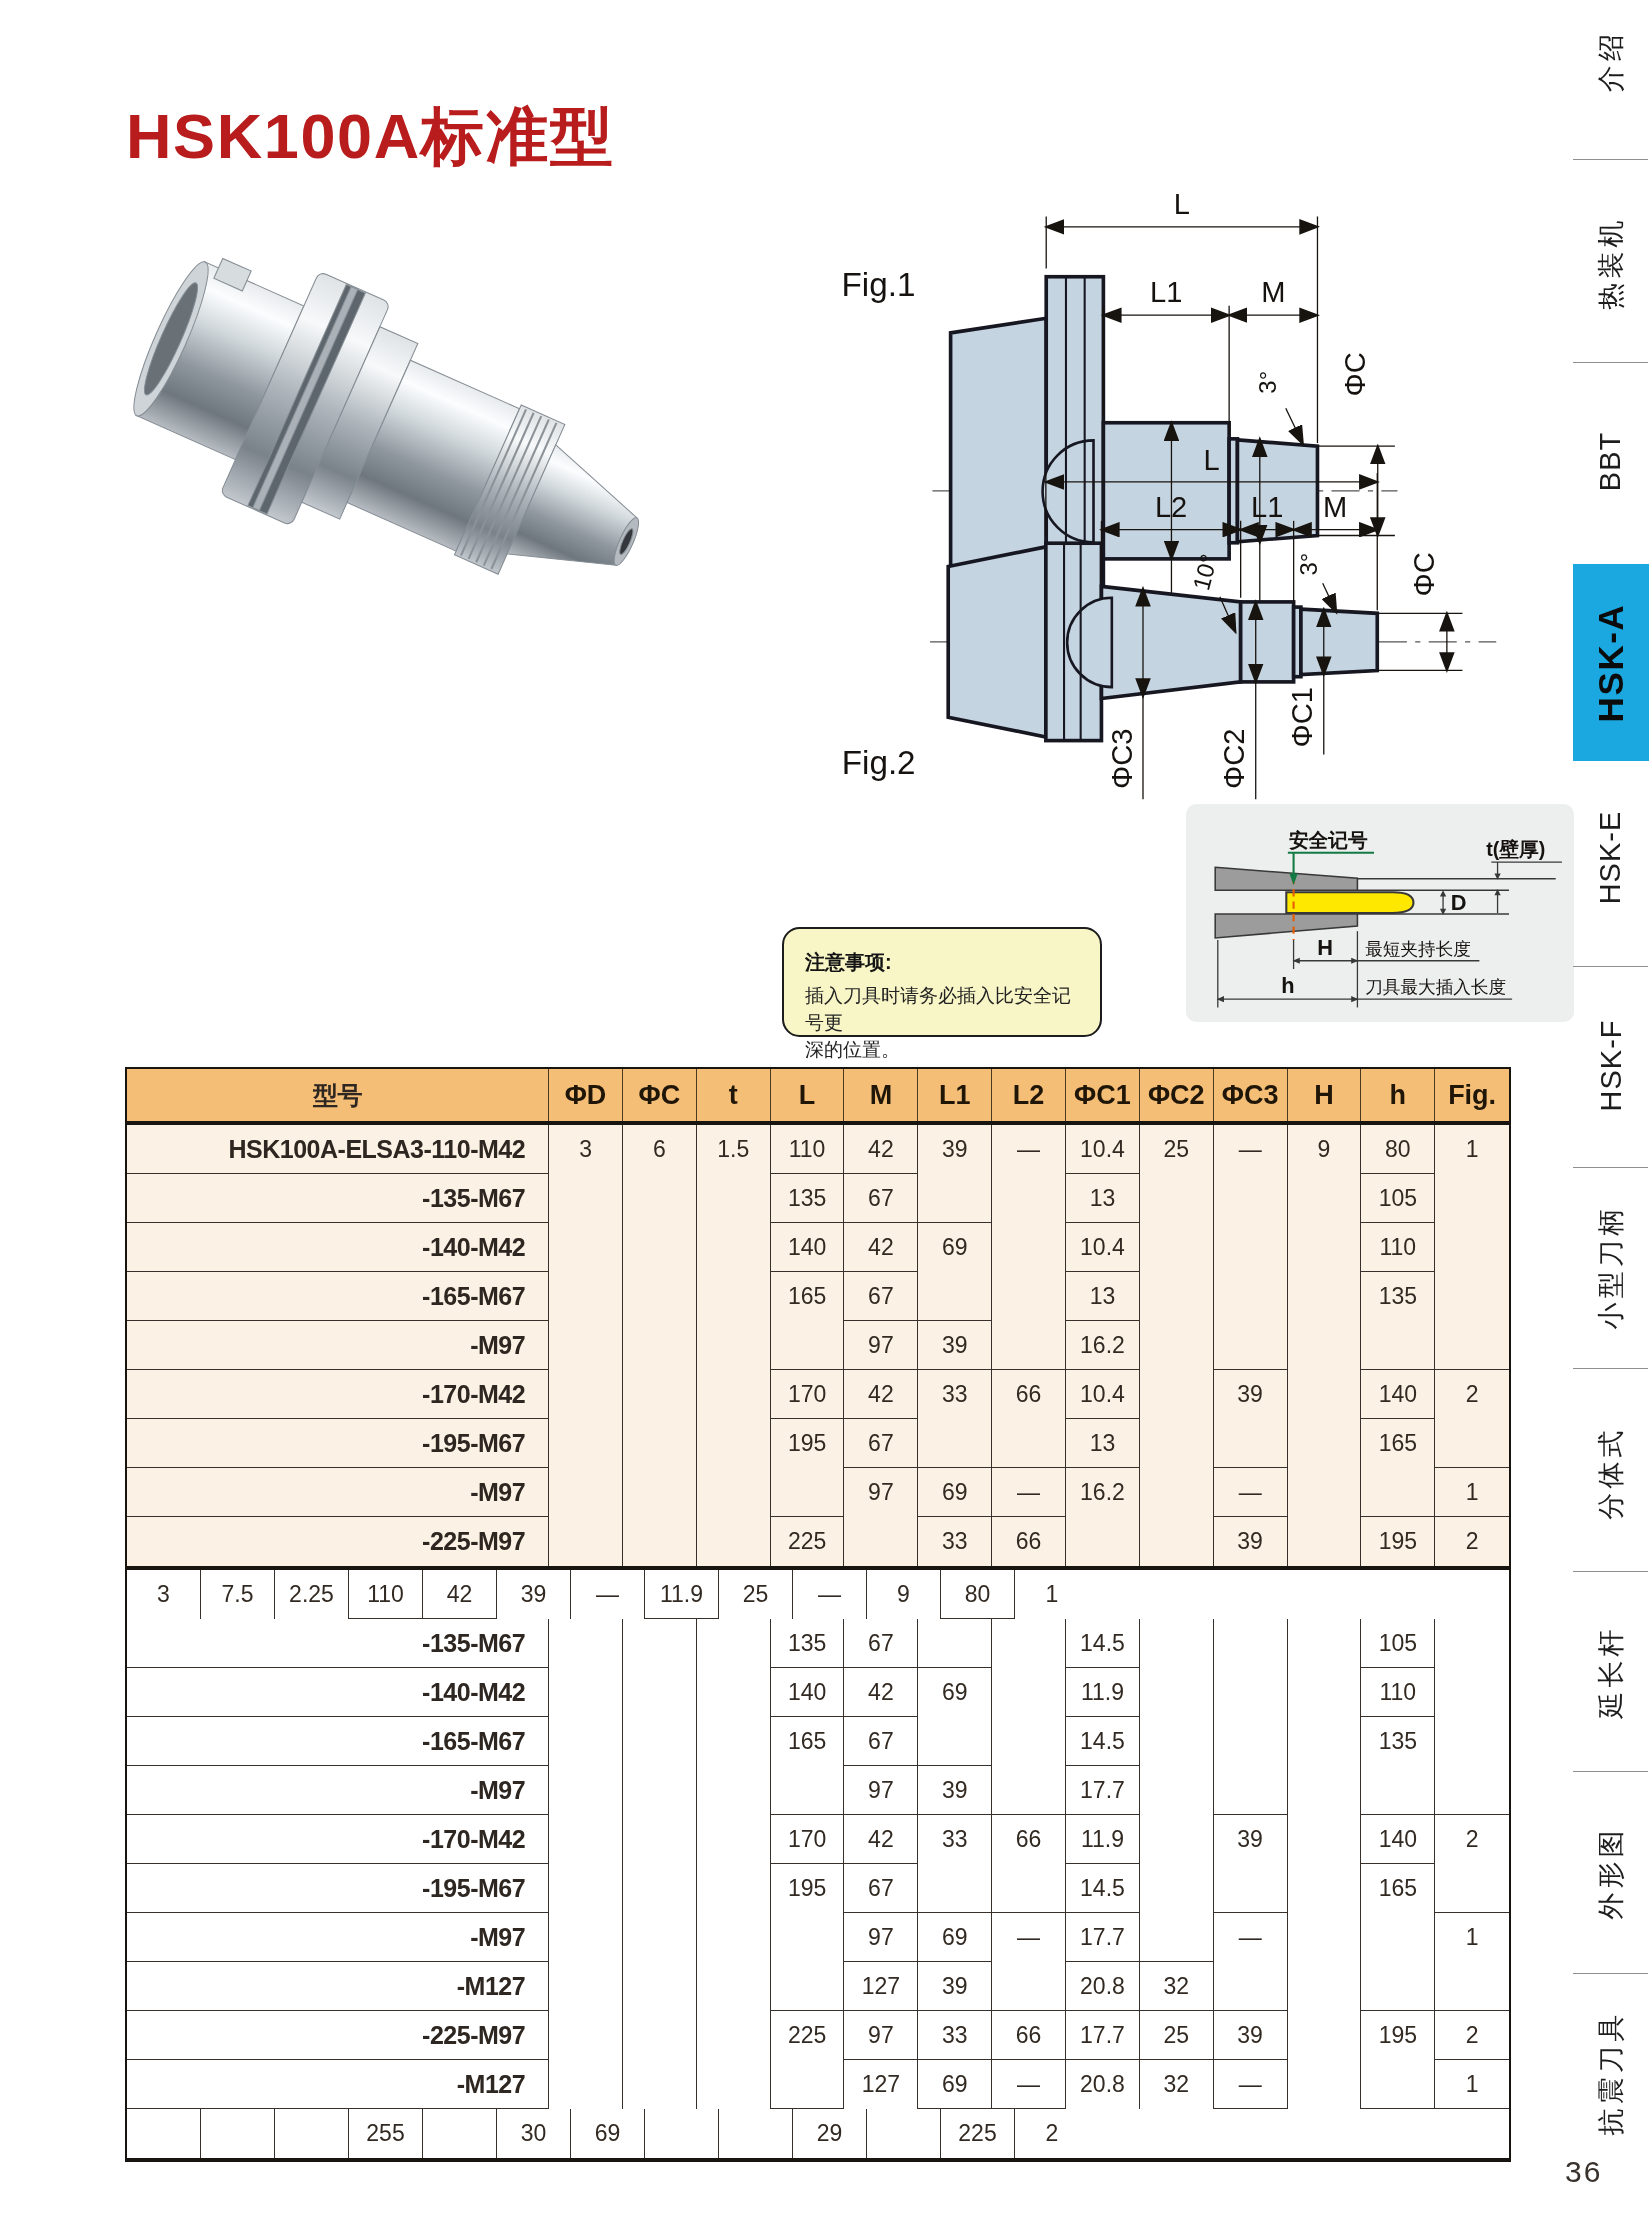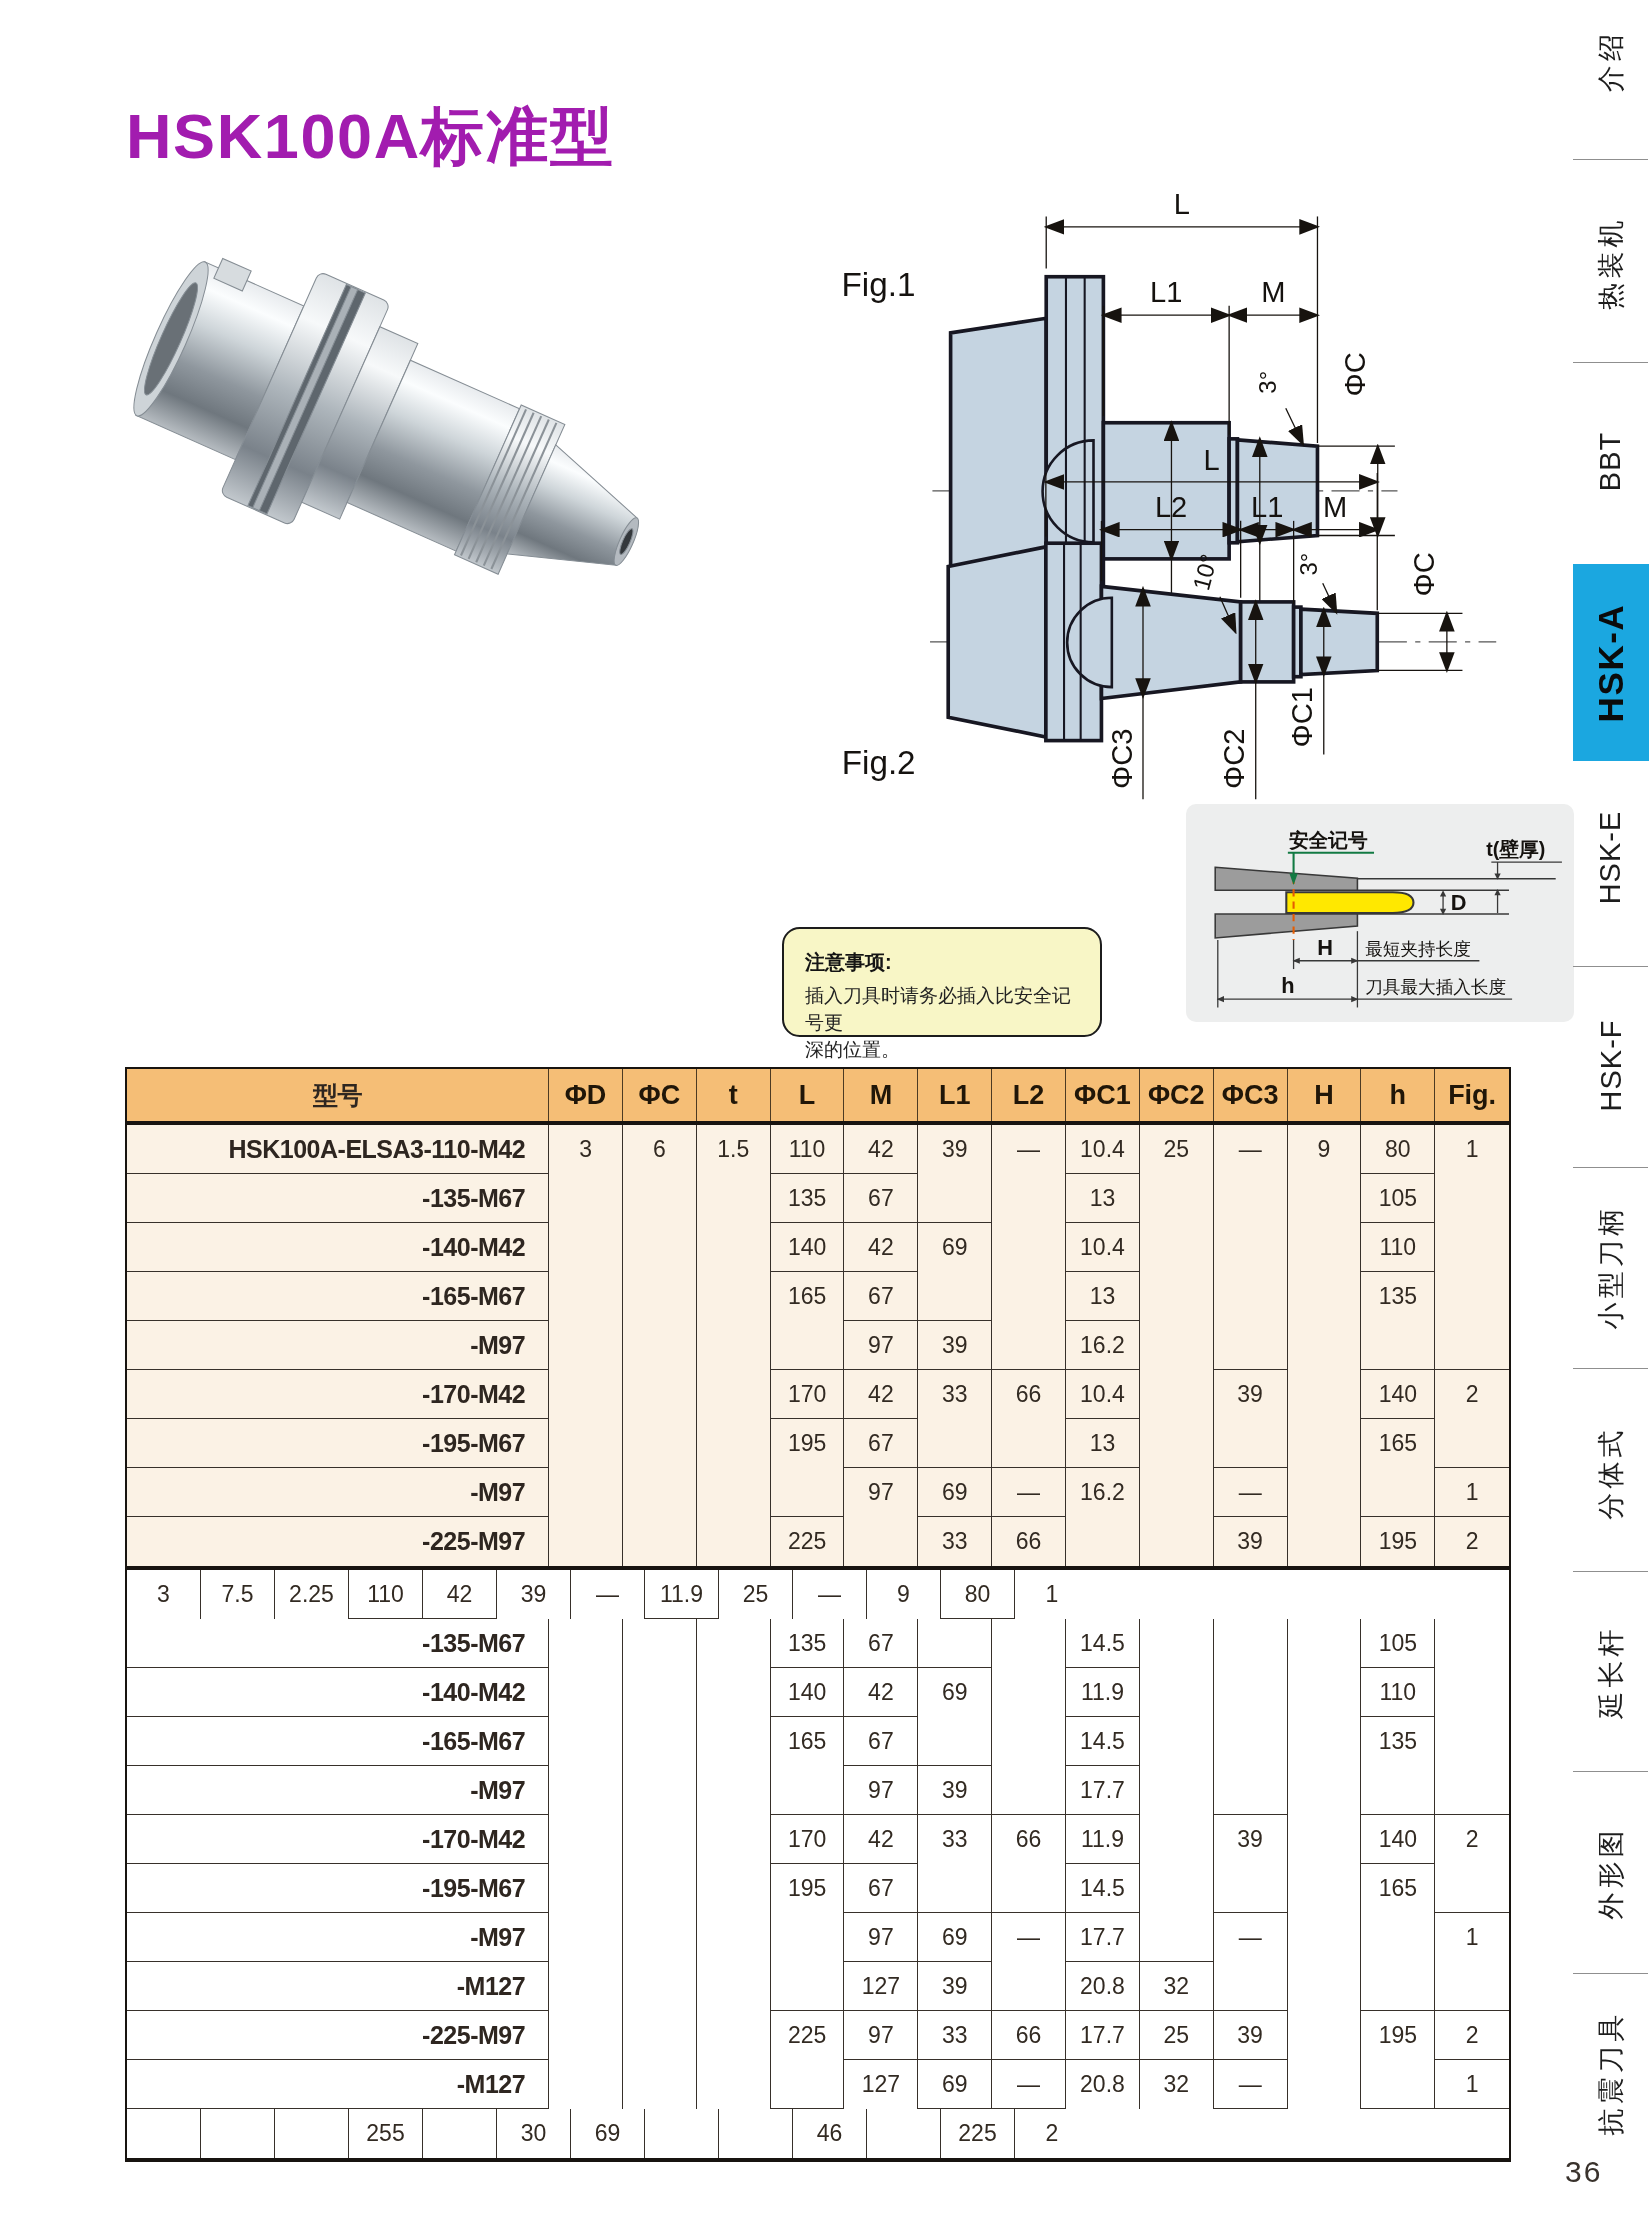"HSK100A标准型" #page-title { color: #a21caf -> #b91c1c }
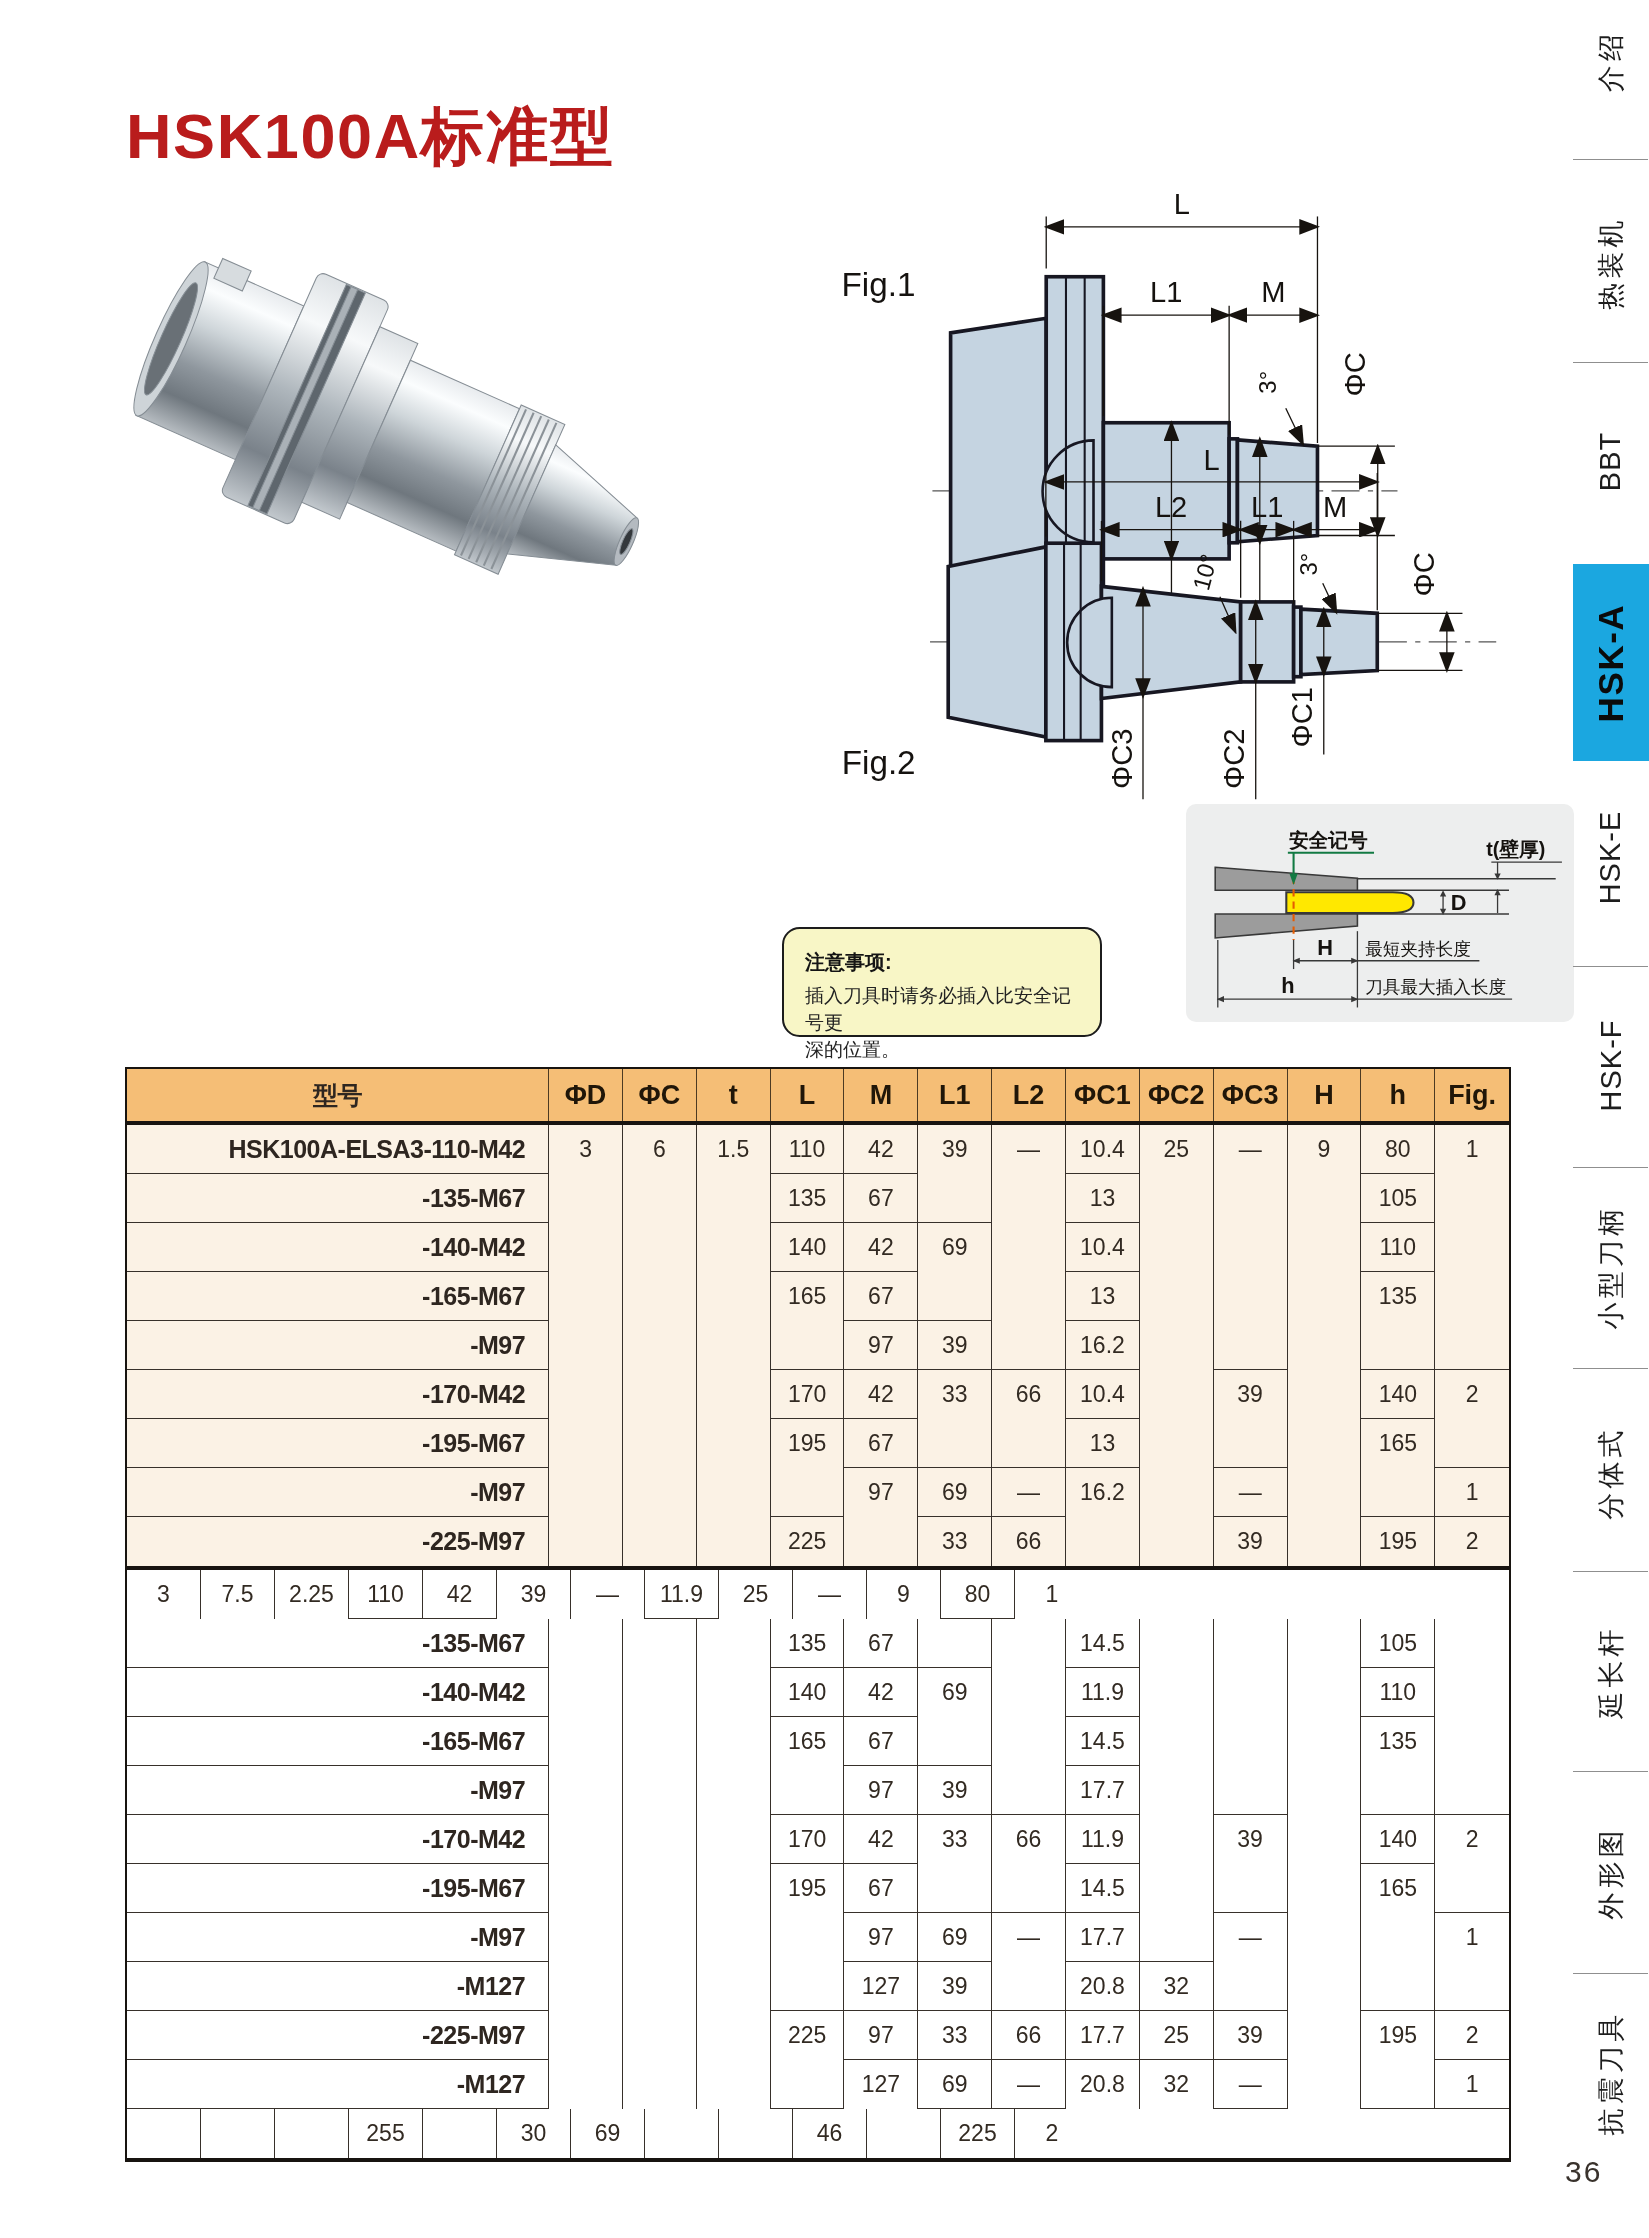"46" div.c { text: 46 -> 29 }
